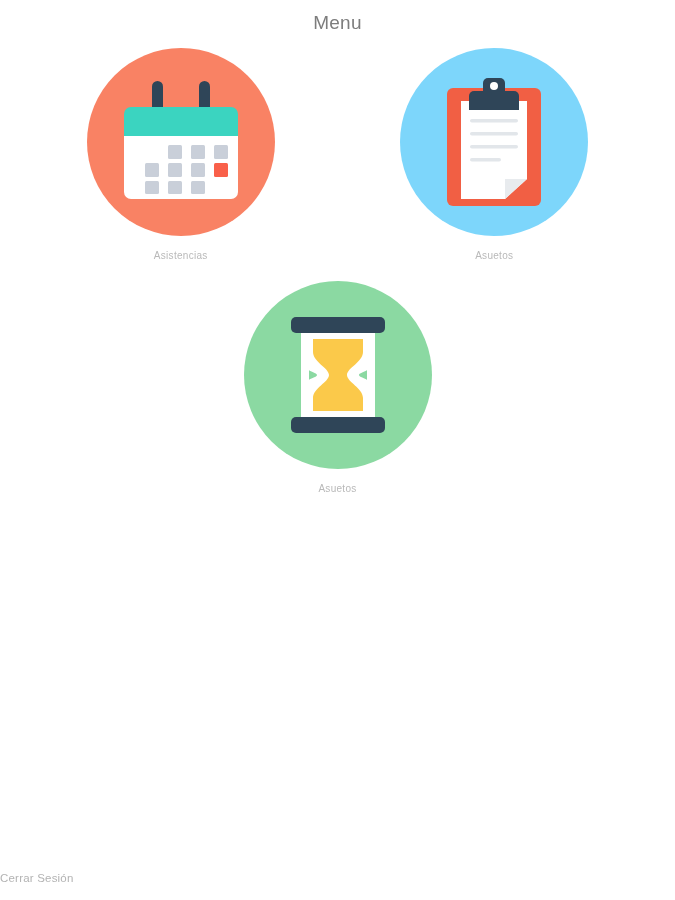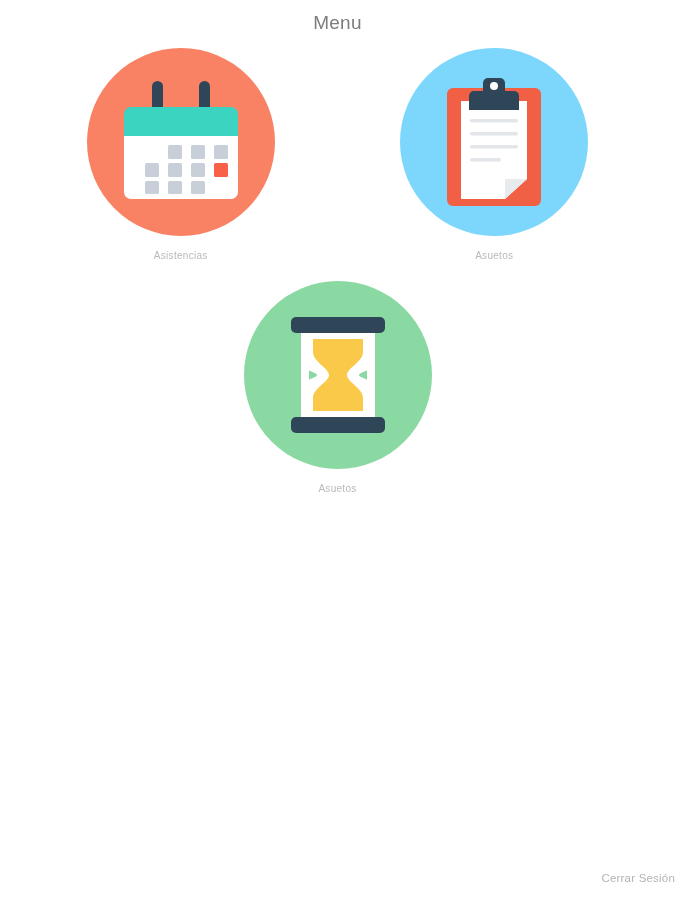"Cerrar Sesión" .footer { text-align: right -> left }
